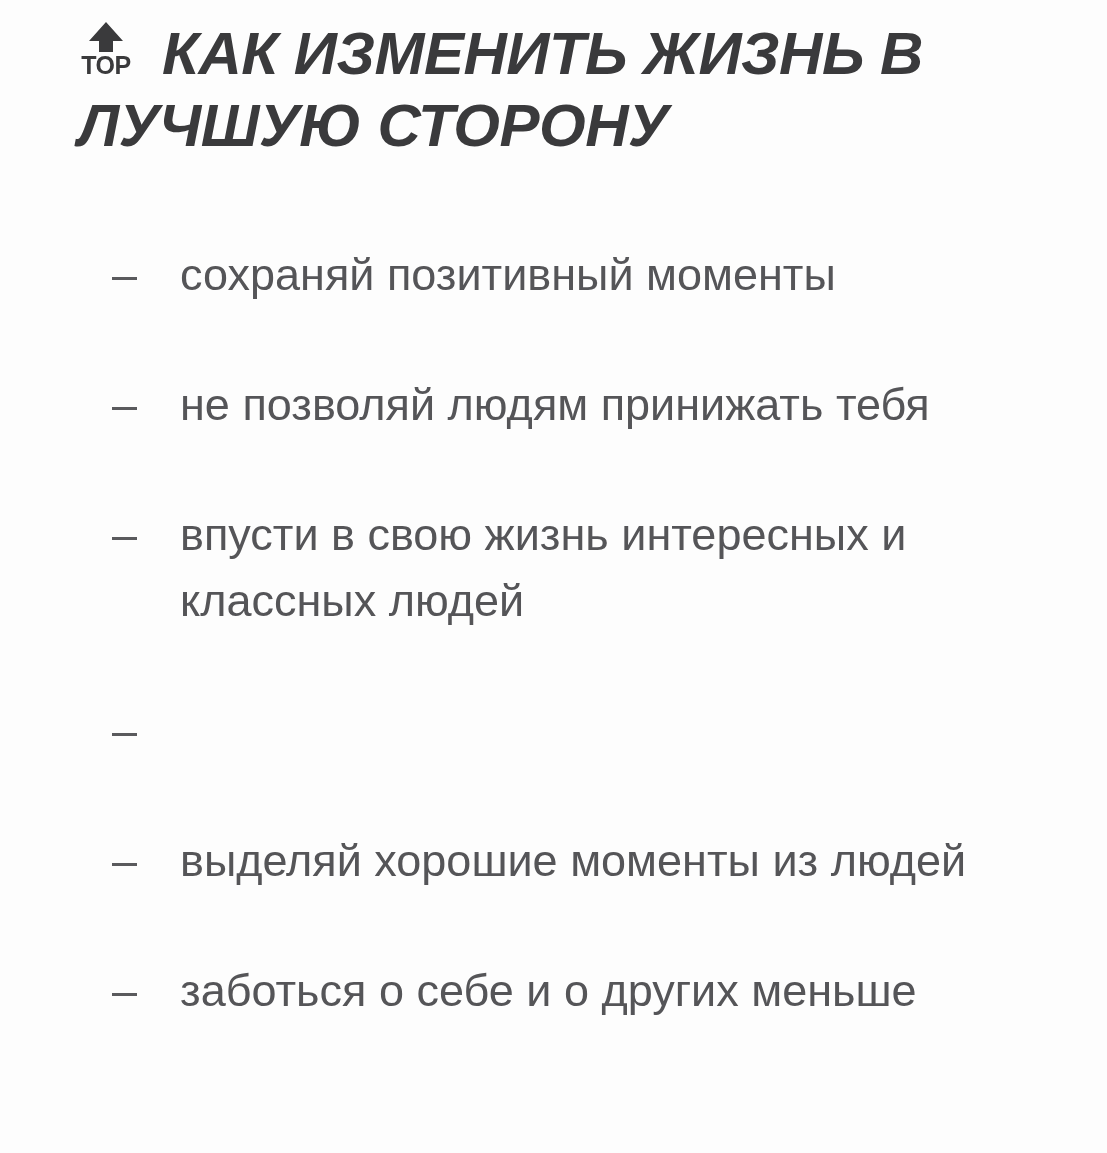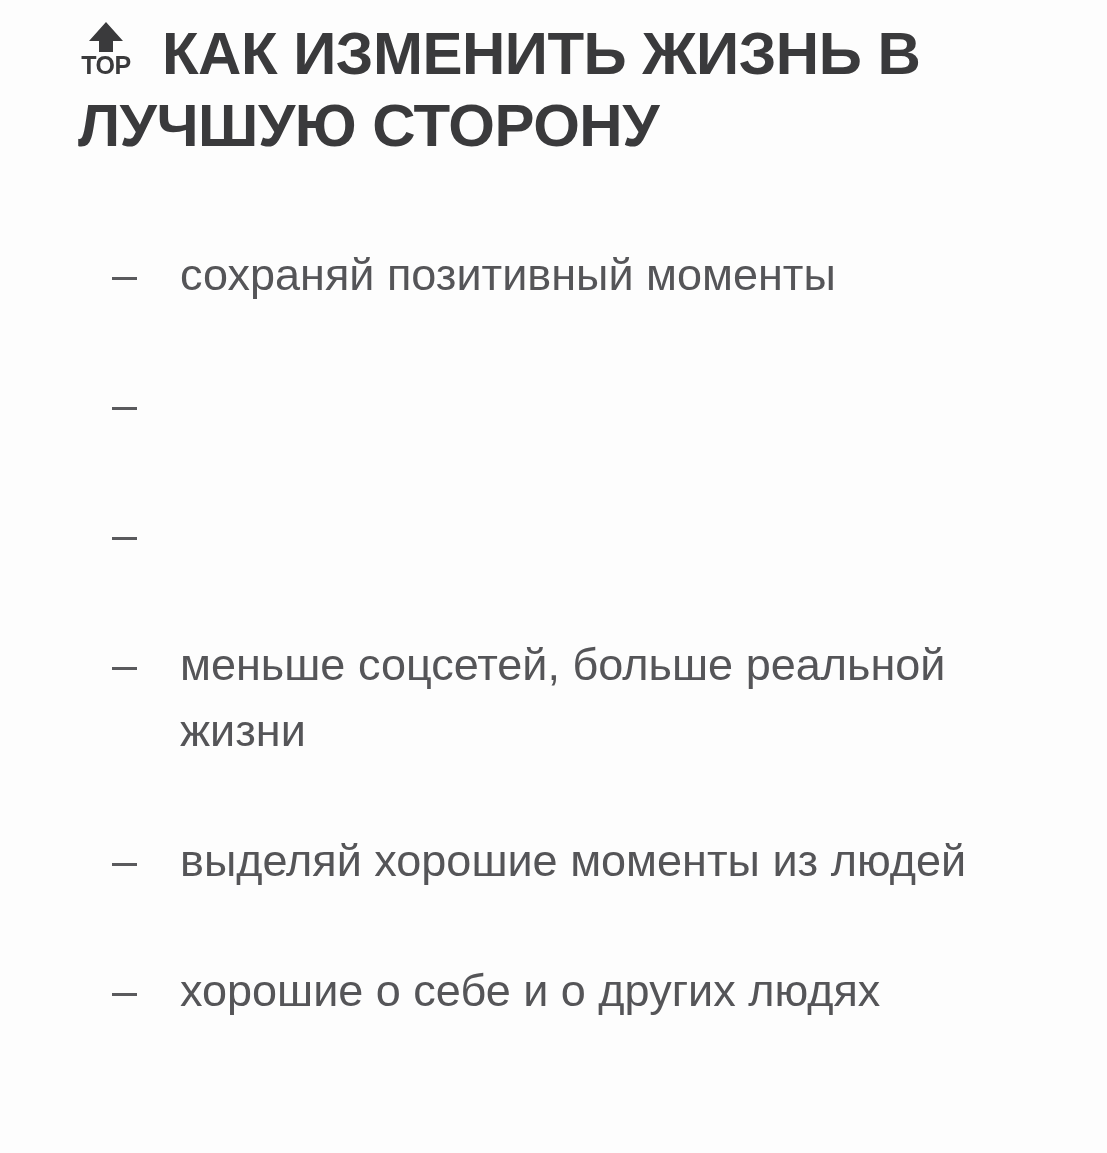"КАК ИЗМЕНИТЬ ЖИЗНЬ В" .title-text { font-style: none -> italic }
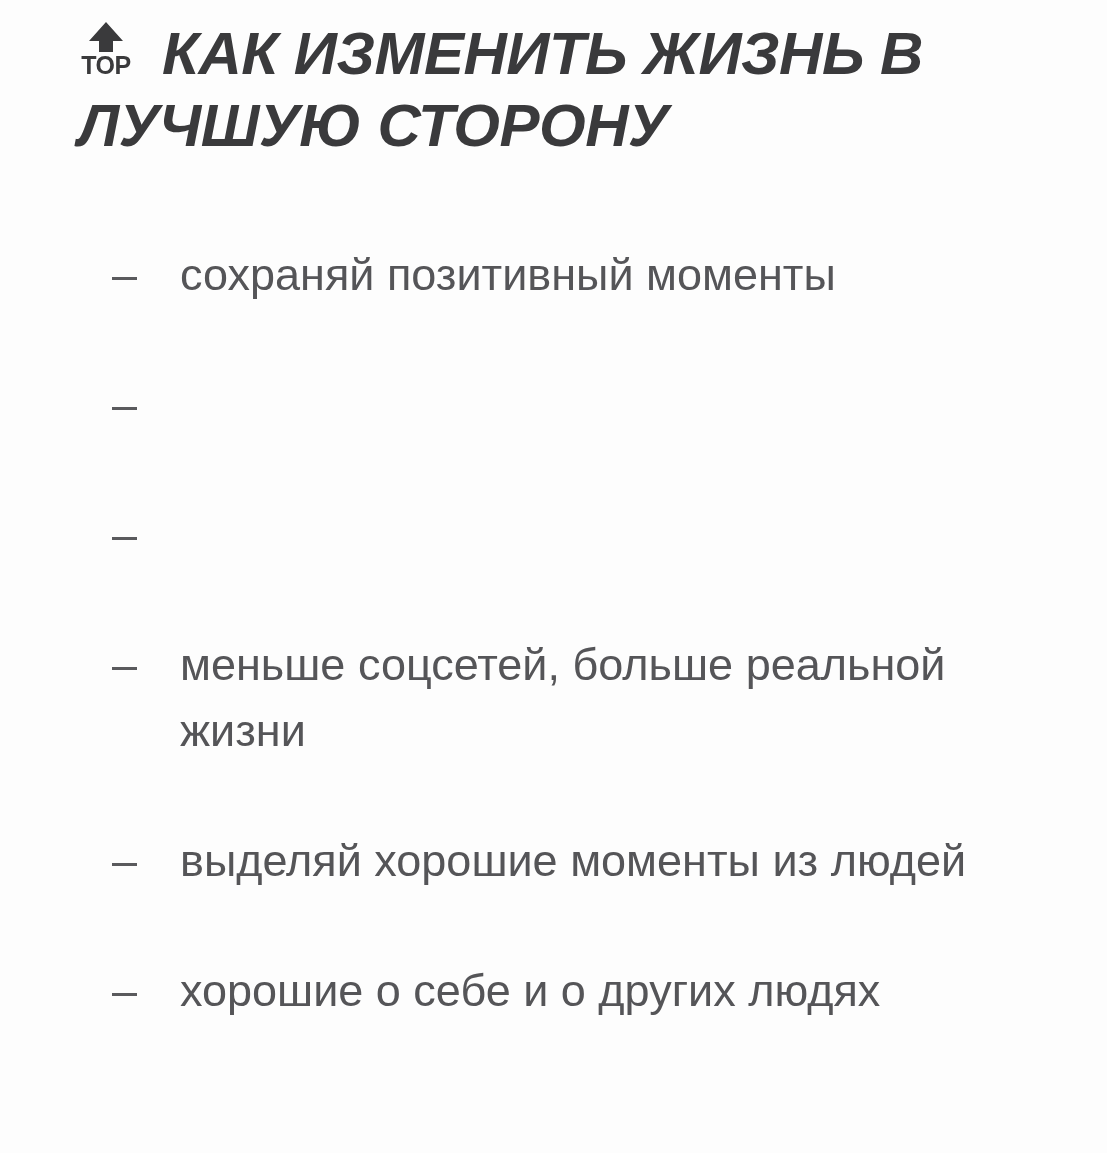"не позволяй людям принижать тебя" span.item-text { html: none -> <span>не позволяй людям принижать тебя</span> }
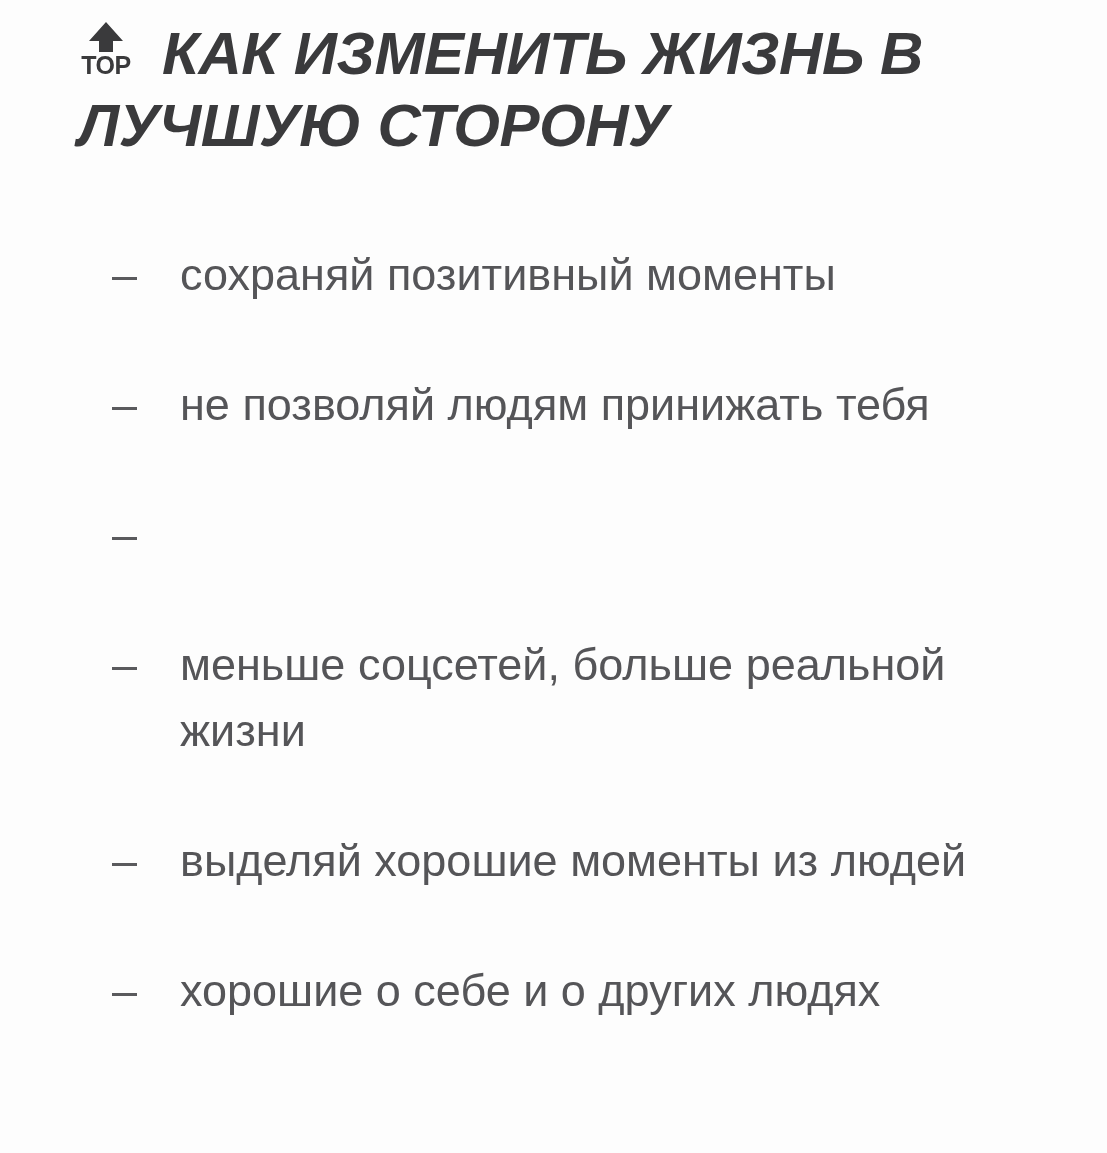"впусти в свою жизнь интересных" span.item-text { html: none -> <span>впусти в свою жизнь интересных и классных людей</span> }
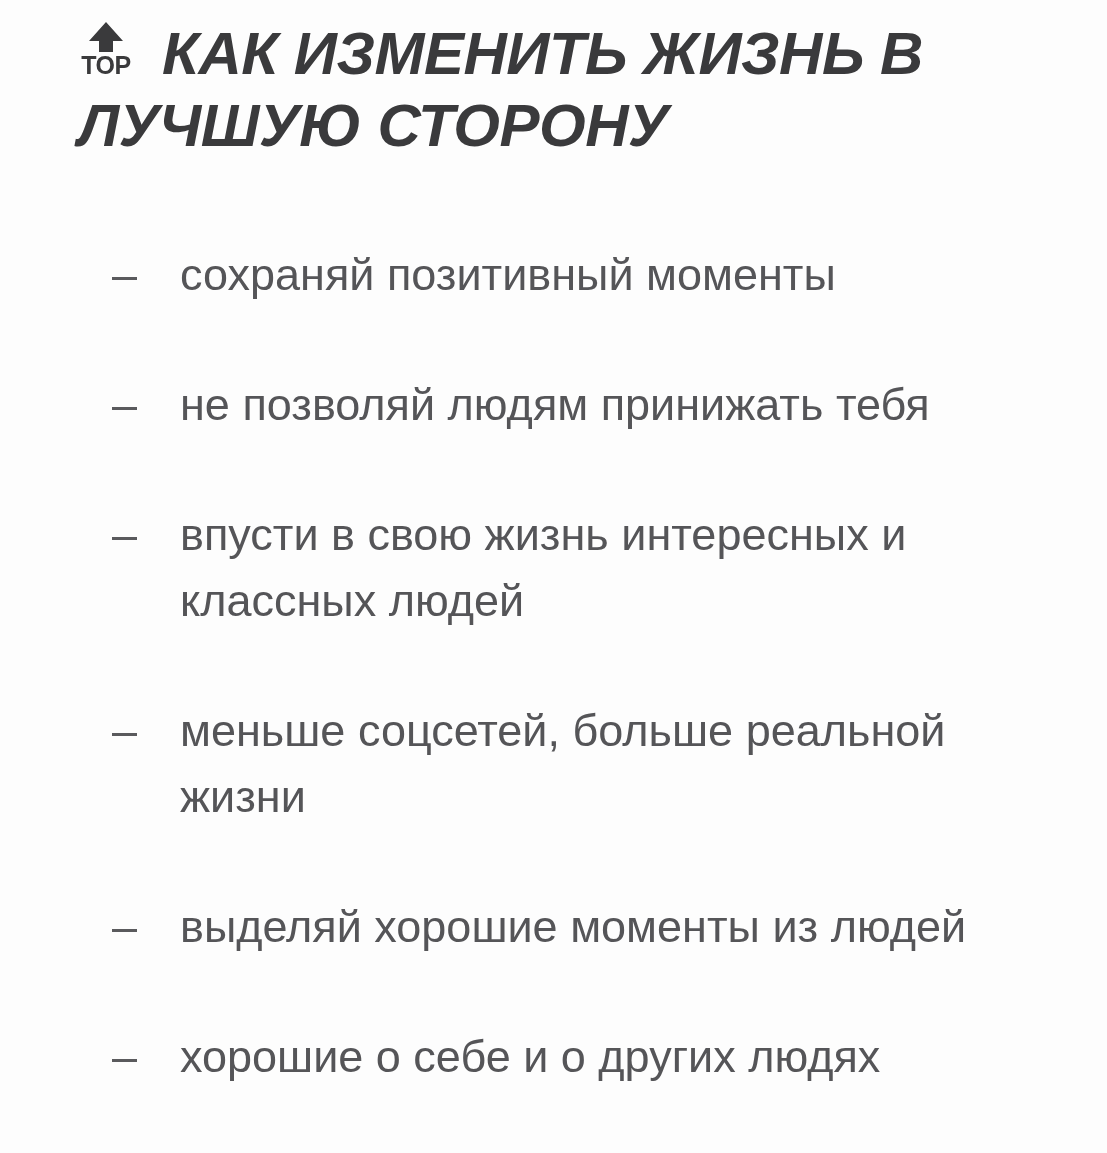"меньше соцсетей, больше реальной" span.item-text { html: <span>меньше соцсетей, больше реальной жизни</span> -> none }
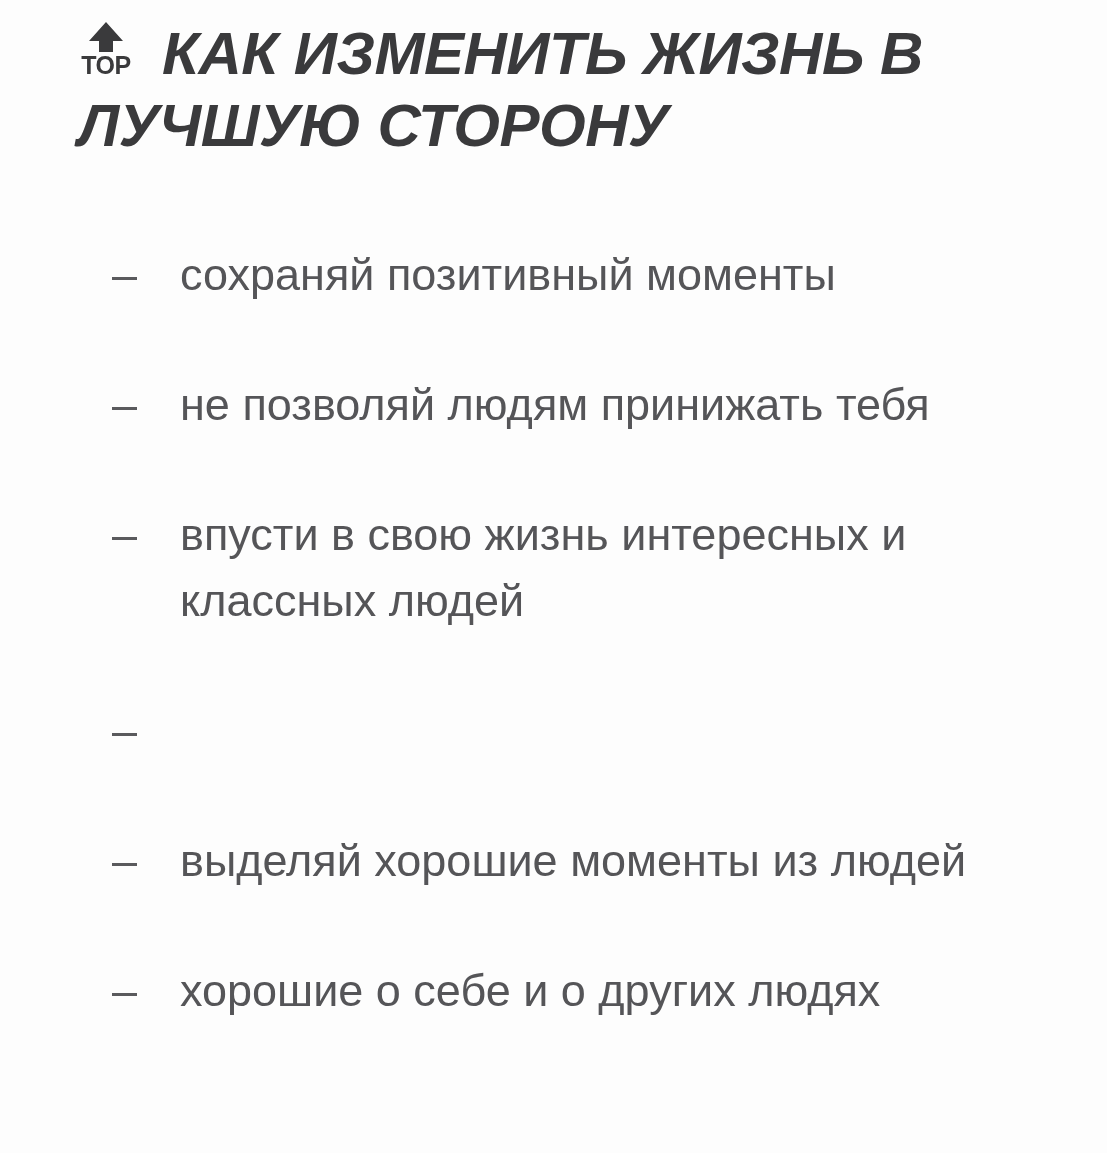"хорошие о себе и о" span.item-text { text: хорошие о себе и о других людях -> заботься о себе и о других меньше }
